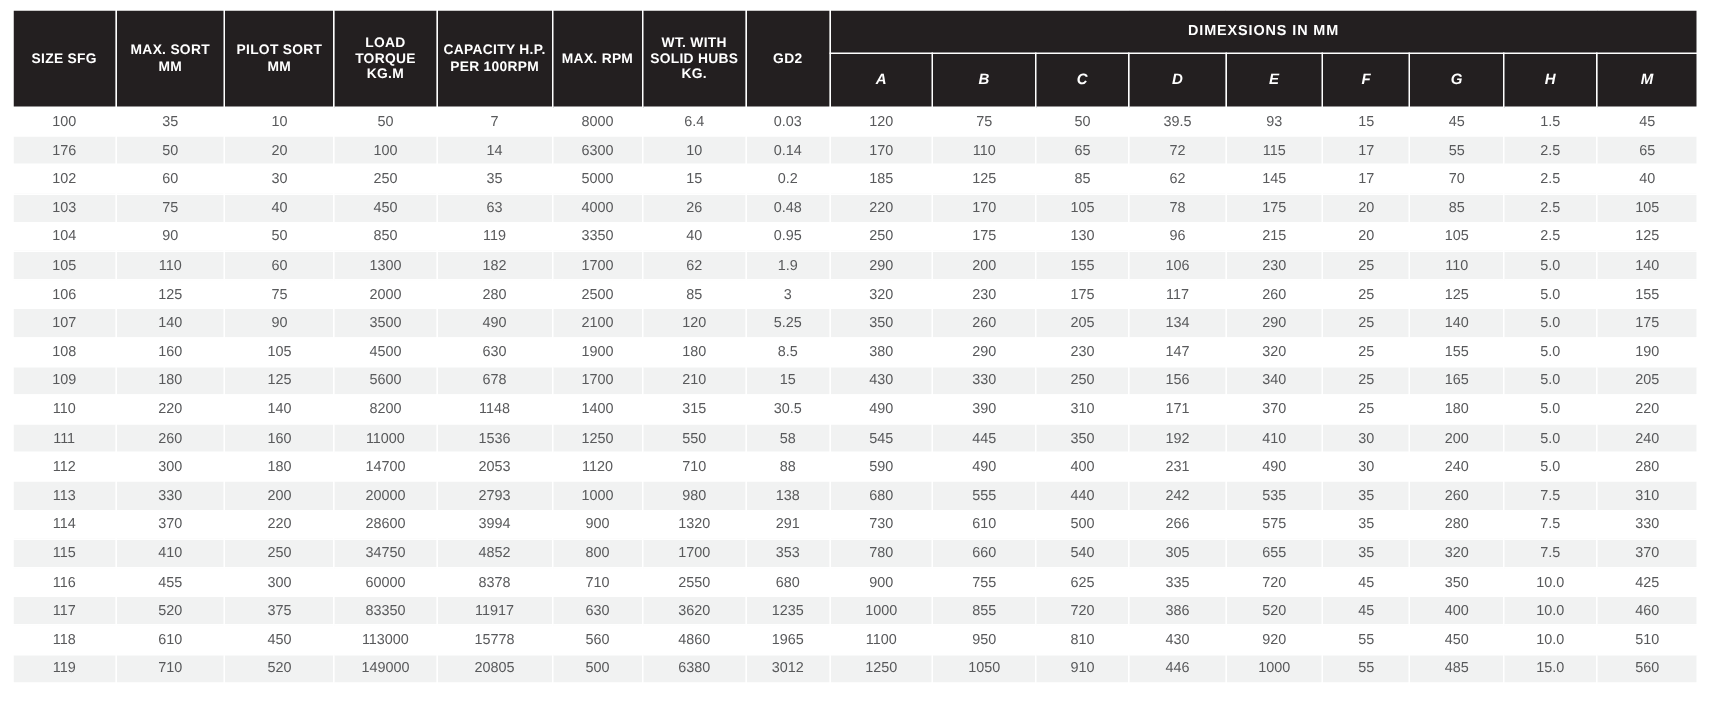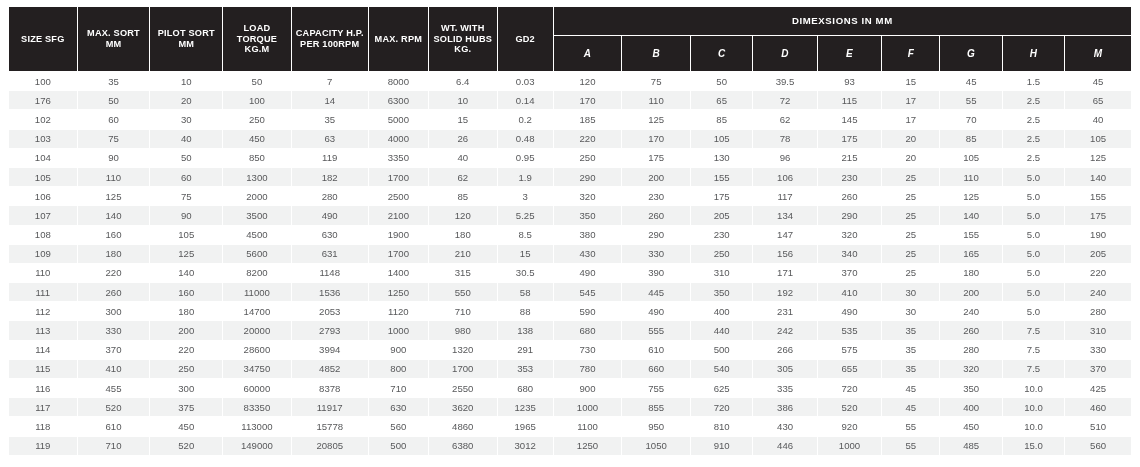"631" td { text: 631 -> 678 }
